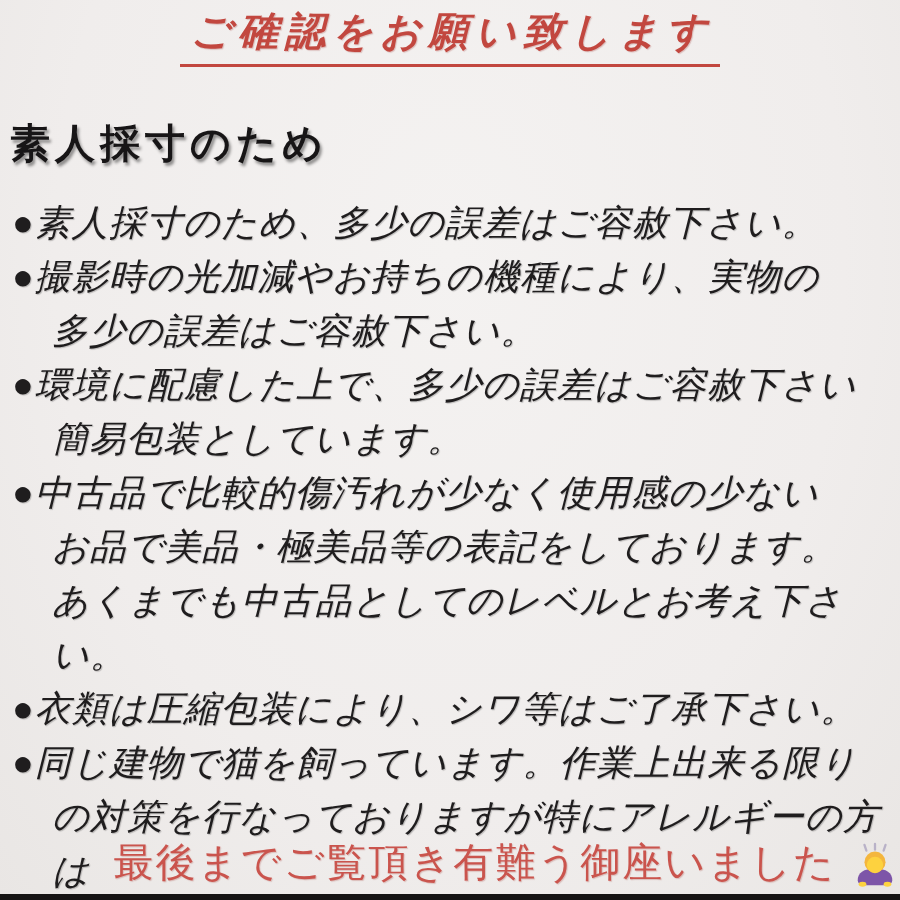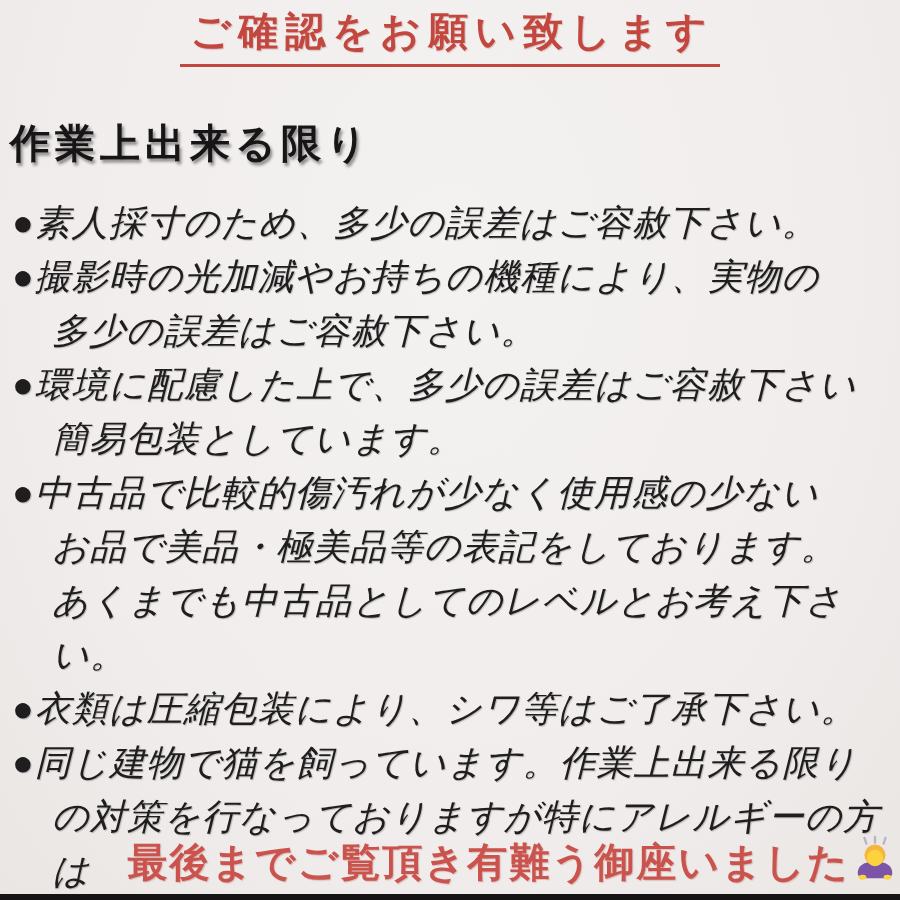"ご確認をお願い致します" .title-wrap { font-style: none -> italic }
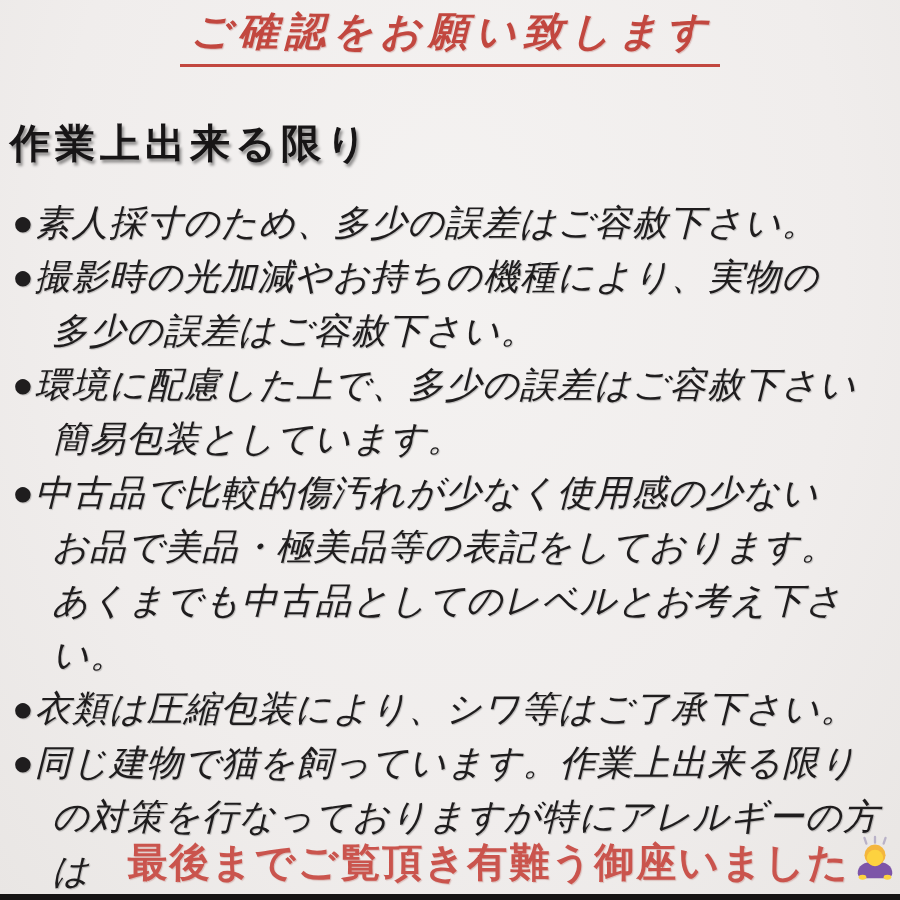"作業上出来る限り" div.section-heading { text: 作業上出来る限り -> 素人採寸のため }
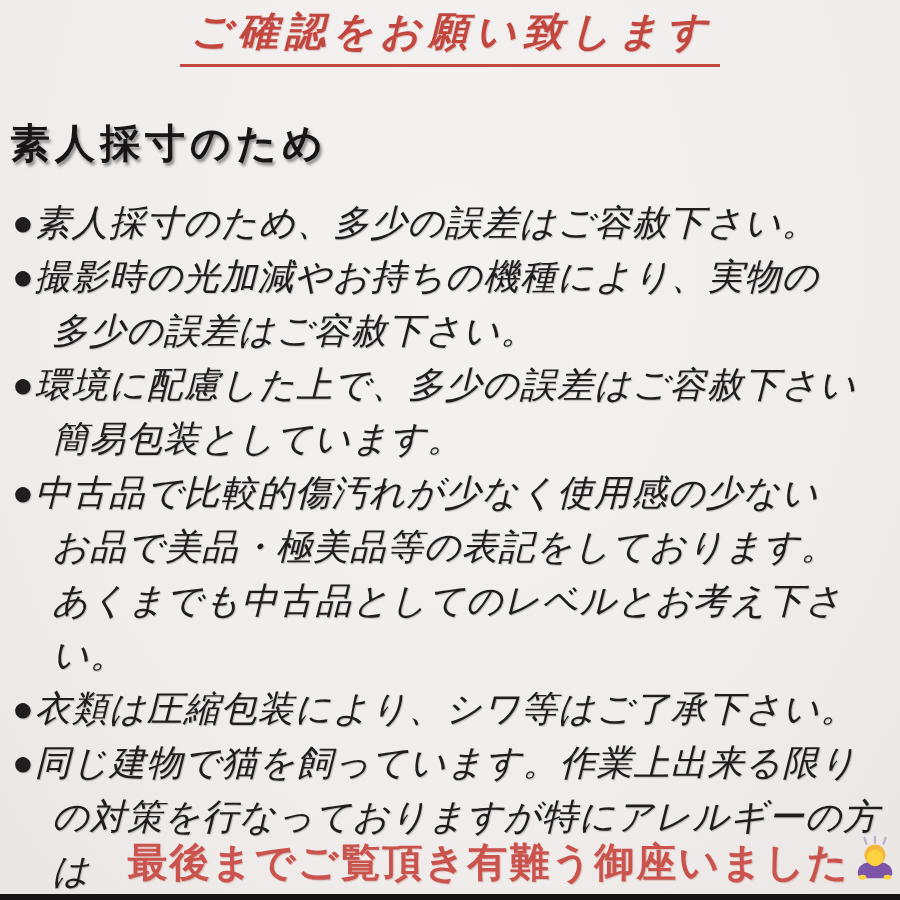"最後までご覧頂き有難う御座いました" .closing { align-items: flex-start -> center; font-weight: 700 -> 400; gap: none -> 14px }
